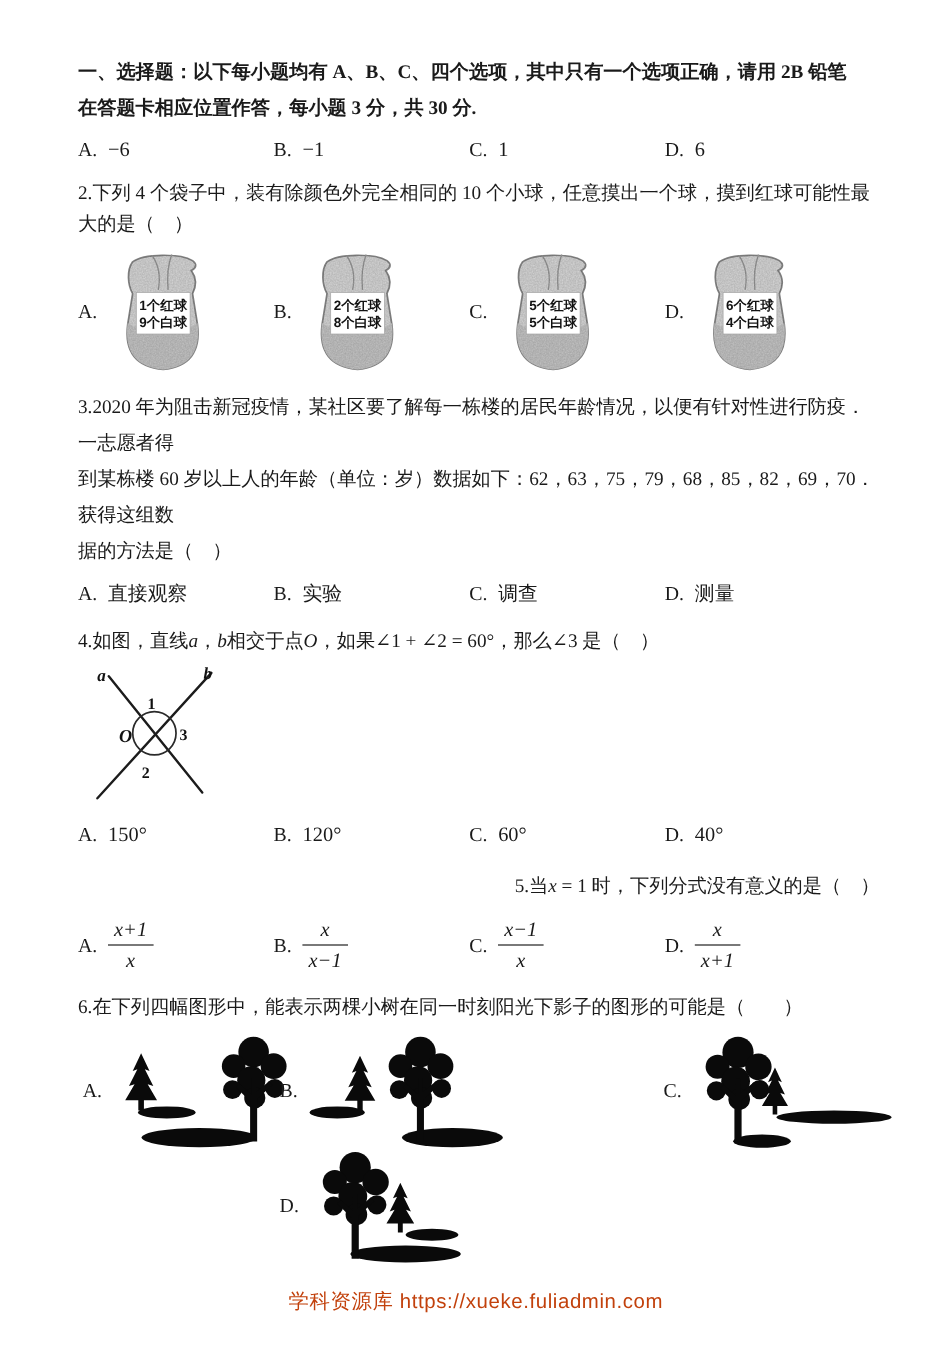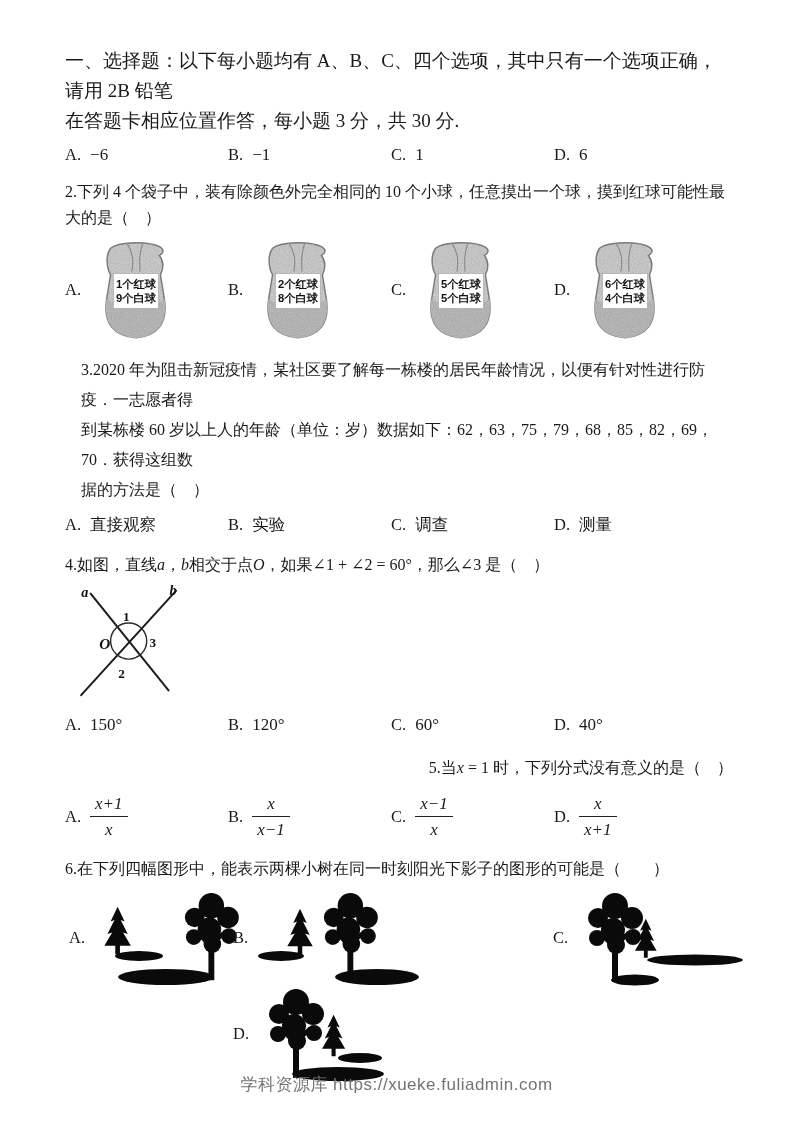"一、选择题：以下每小题均有 A、B、C、四个选项，其中只有一个选项正确，请用" .intro-line { font-size: 19px -> 16px; font-weight: 400 -> 700 }
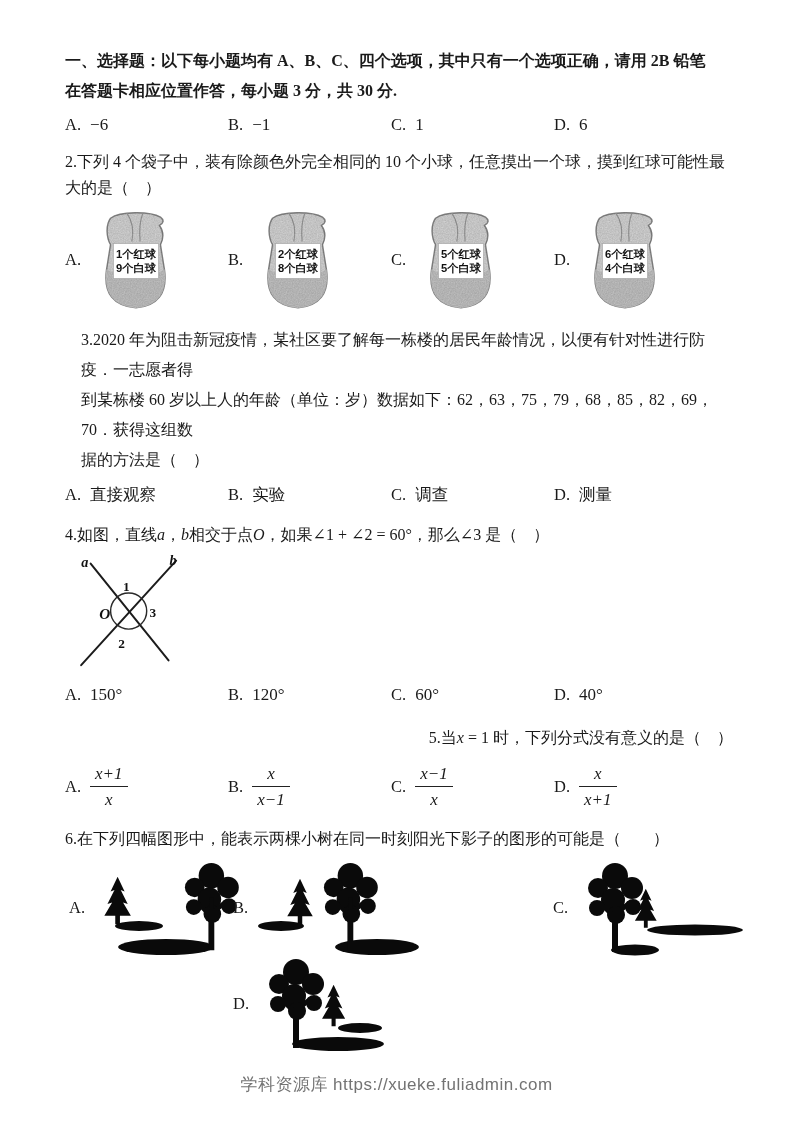"3.2020" .m-top12 { margin-left: 16px -> none }
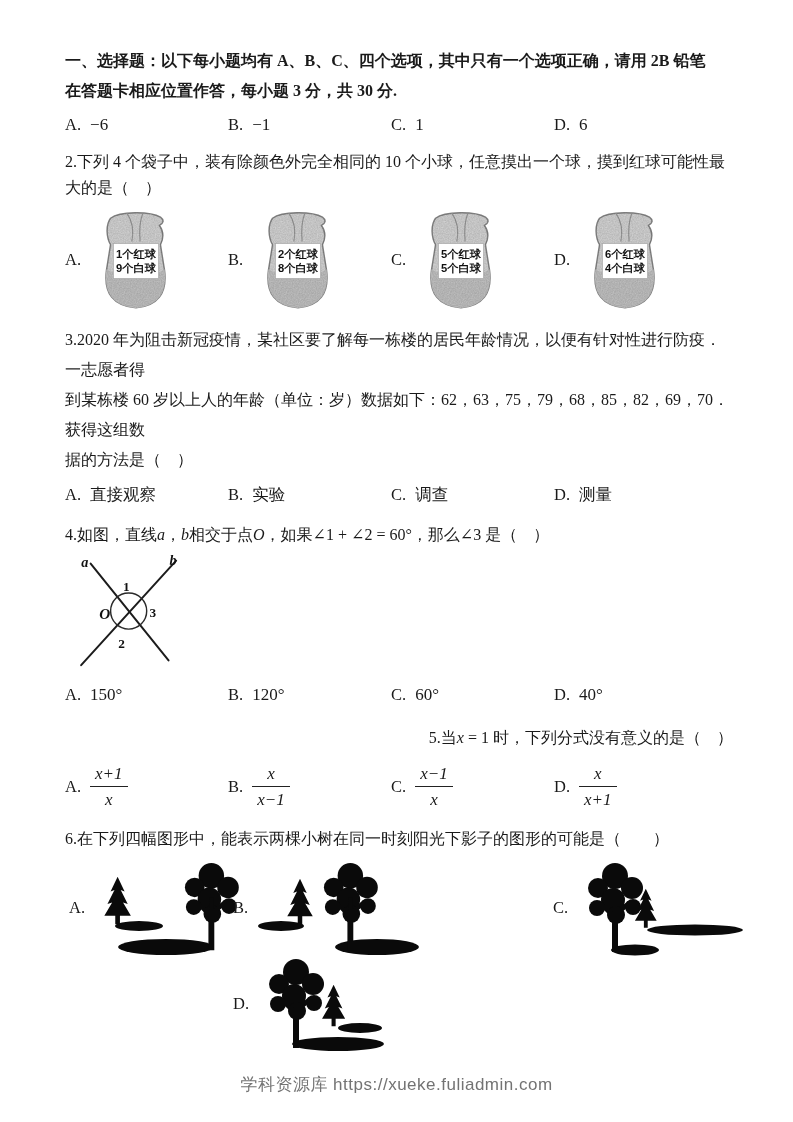"学科资源库 https://xueke.fuliadmin.com" .footer { color: #737373 -> #c2410c }
